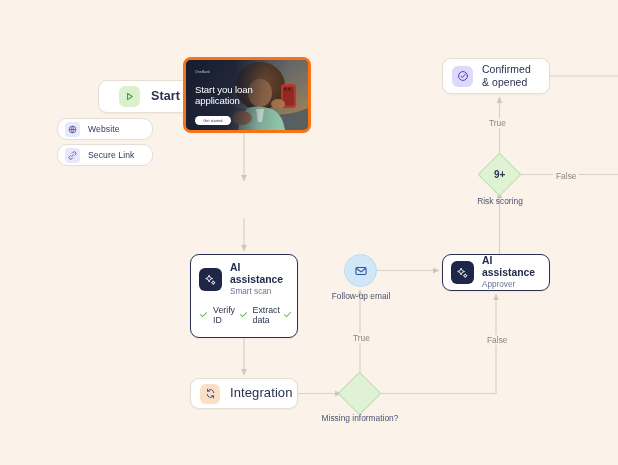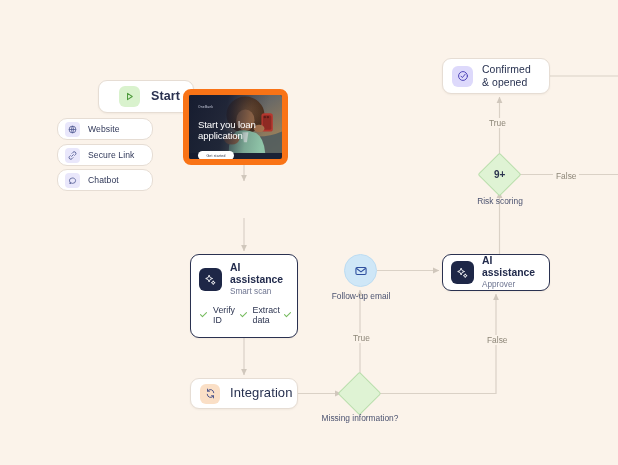"Start you loan application" #node-hero { border: 6px solid #f97316 -> 3px solid #f97316; margin-top: 32px -> none; width: 105px -> 128px }
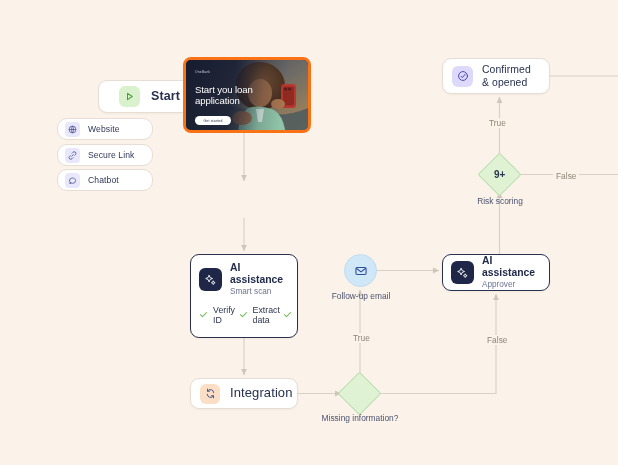"Chatbot" div.chip { html: <div> <span> <svg> <path></path> </svg> </span> <span>Chatbot</span> </div> -> none }
